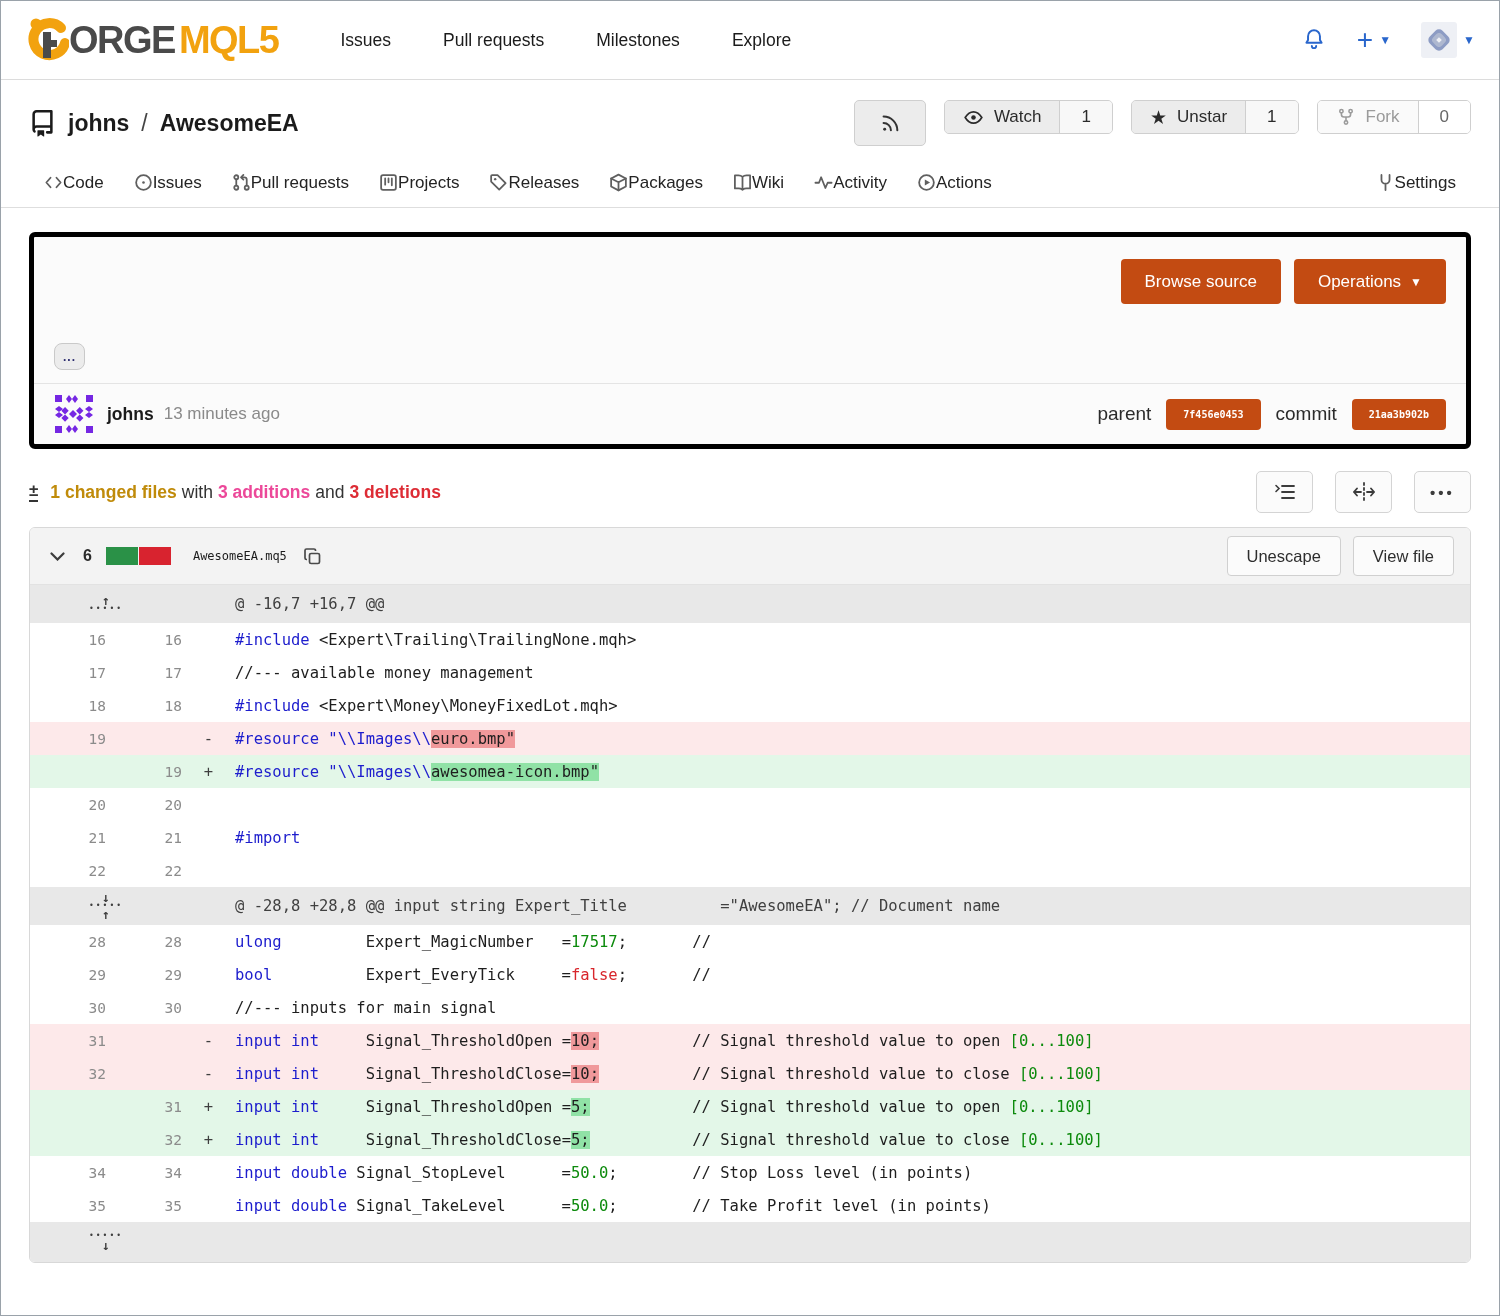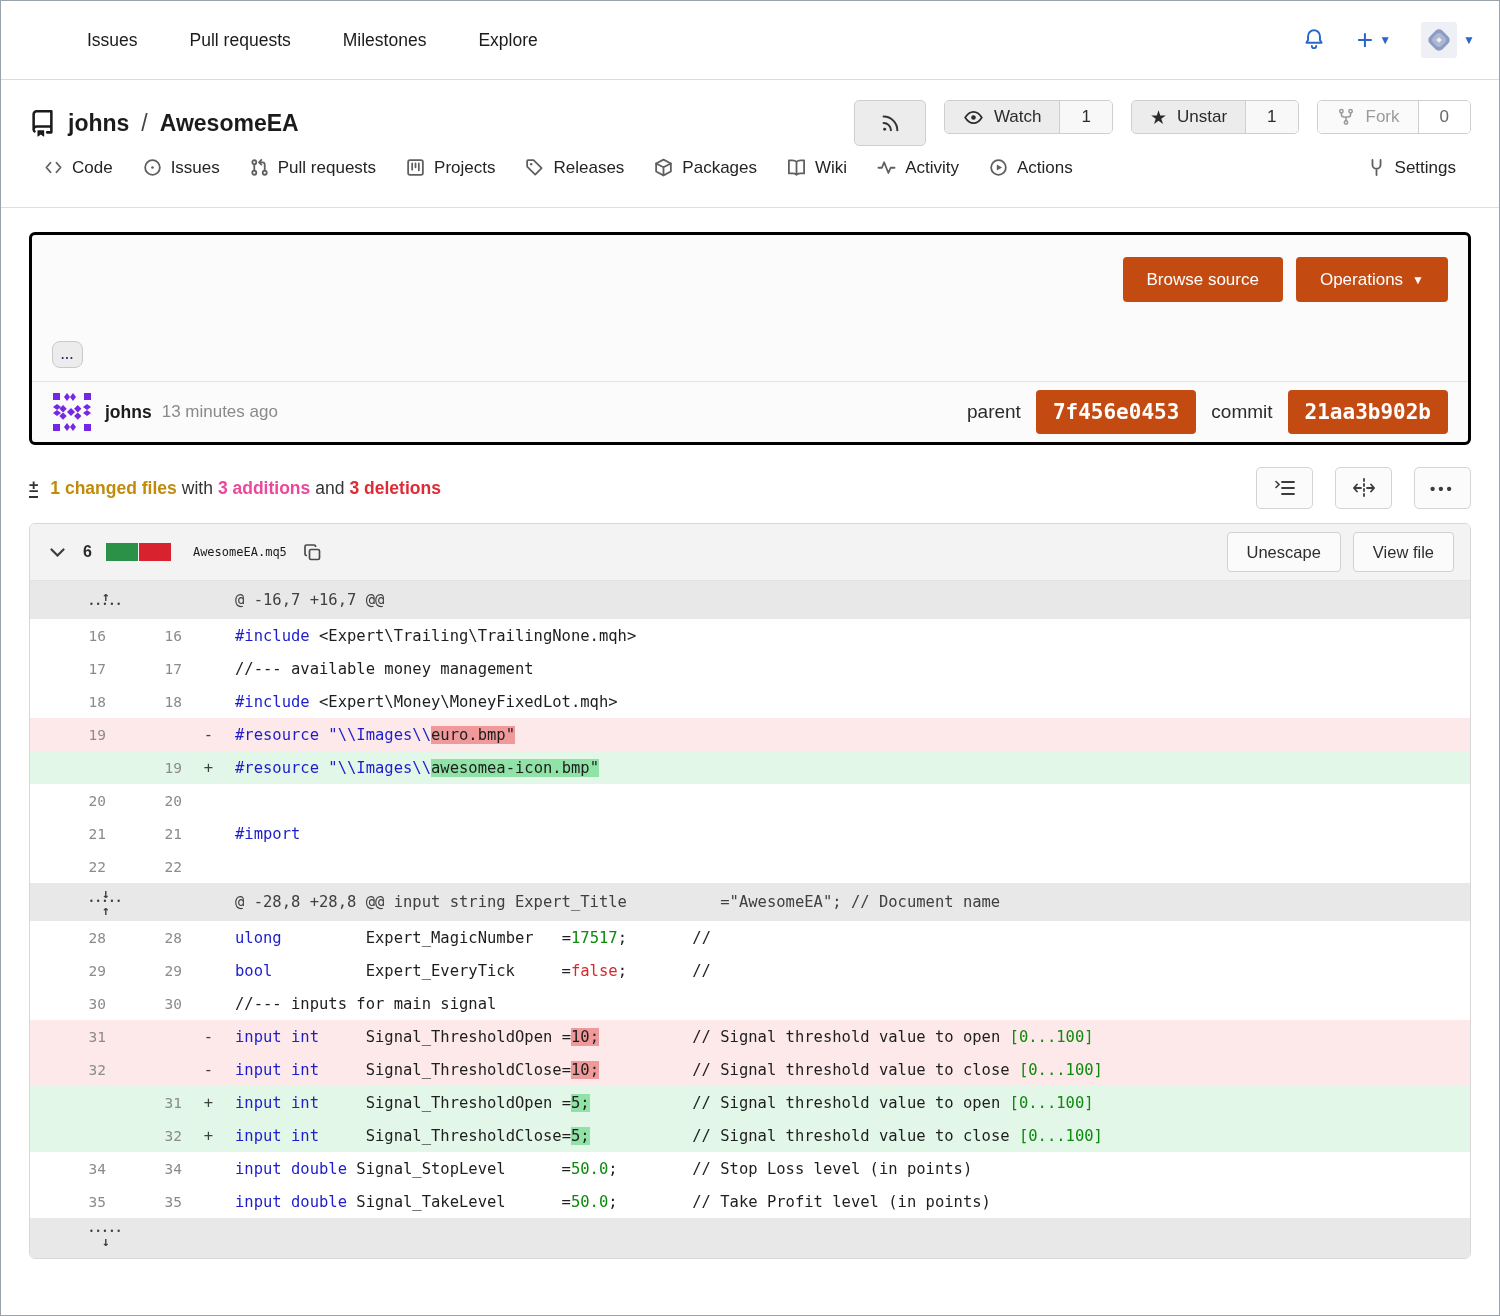"ORGE" a.brand { html: none -> <a> <span> <svg> <path></path> <circle></circle> <rect></rect> <rect></rect> </svg> </span> <span>ORGE</span> <span>MQL5</span> </a> }
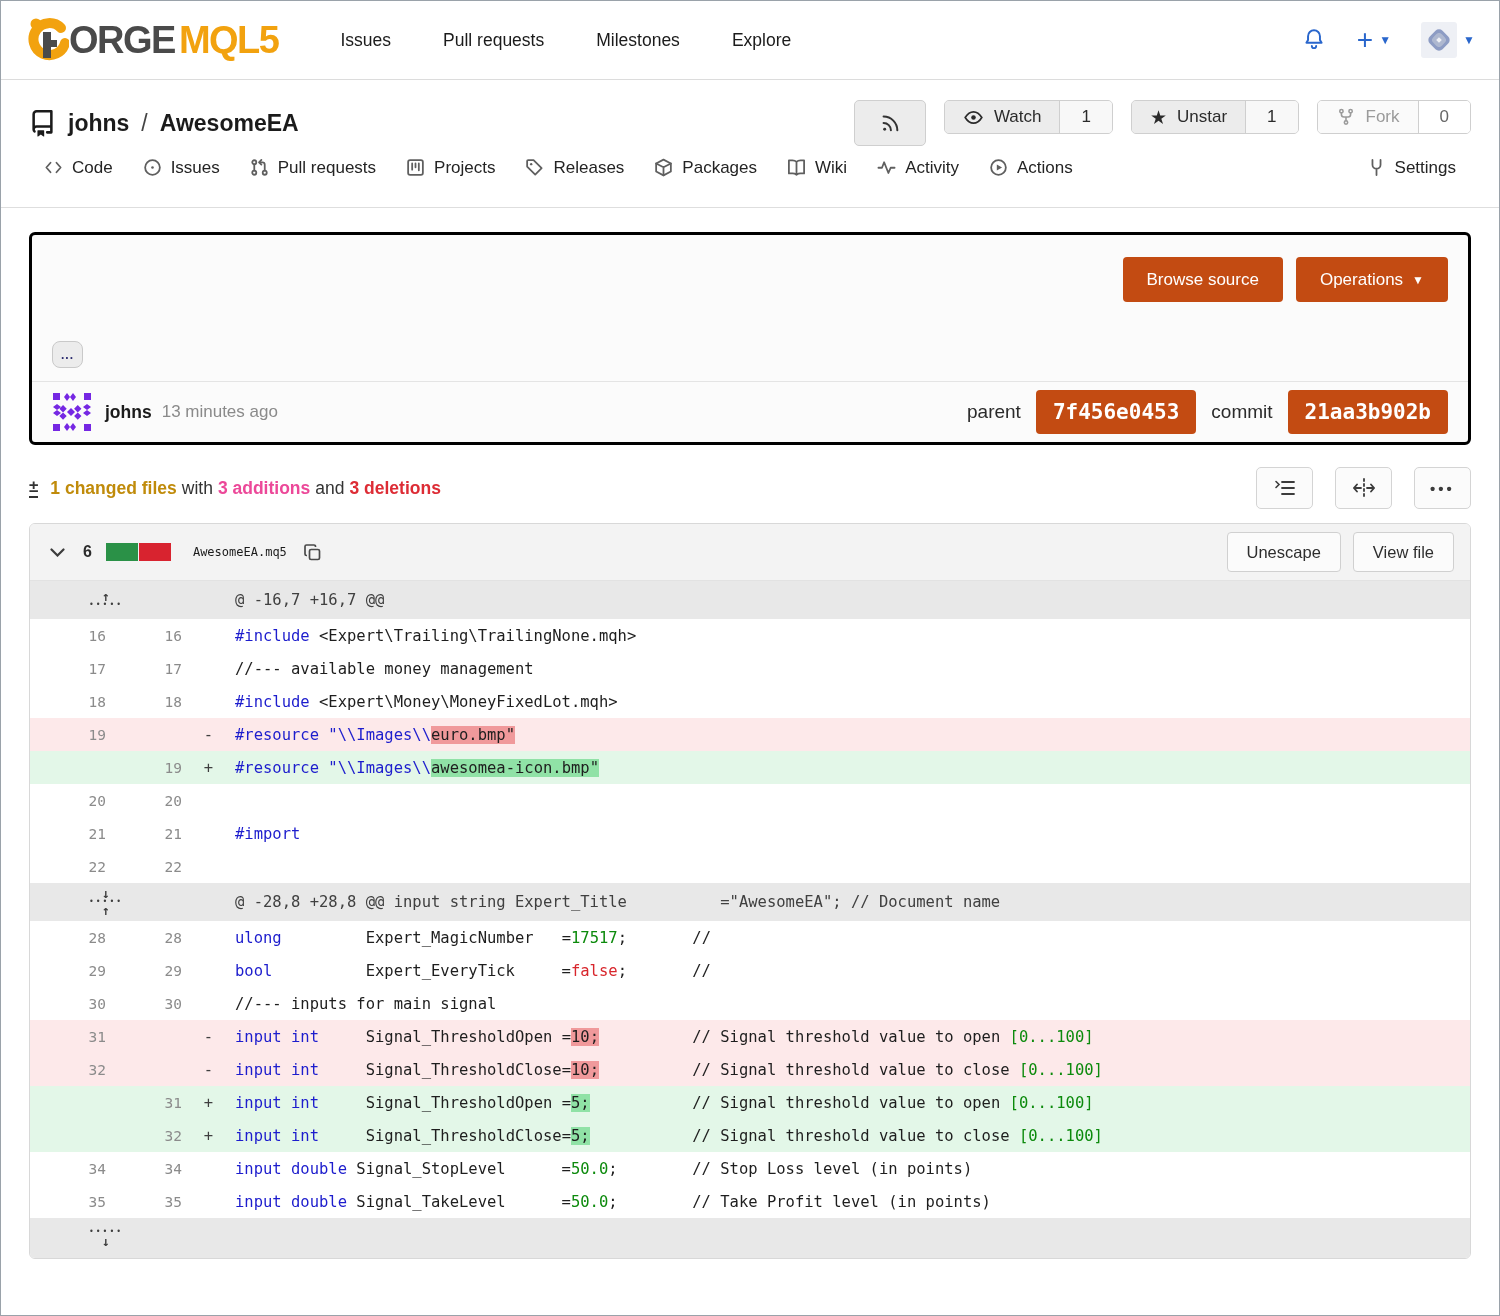"Code" .tab { align-items: flex-start -> center; gap: 9px -> none }
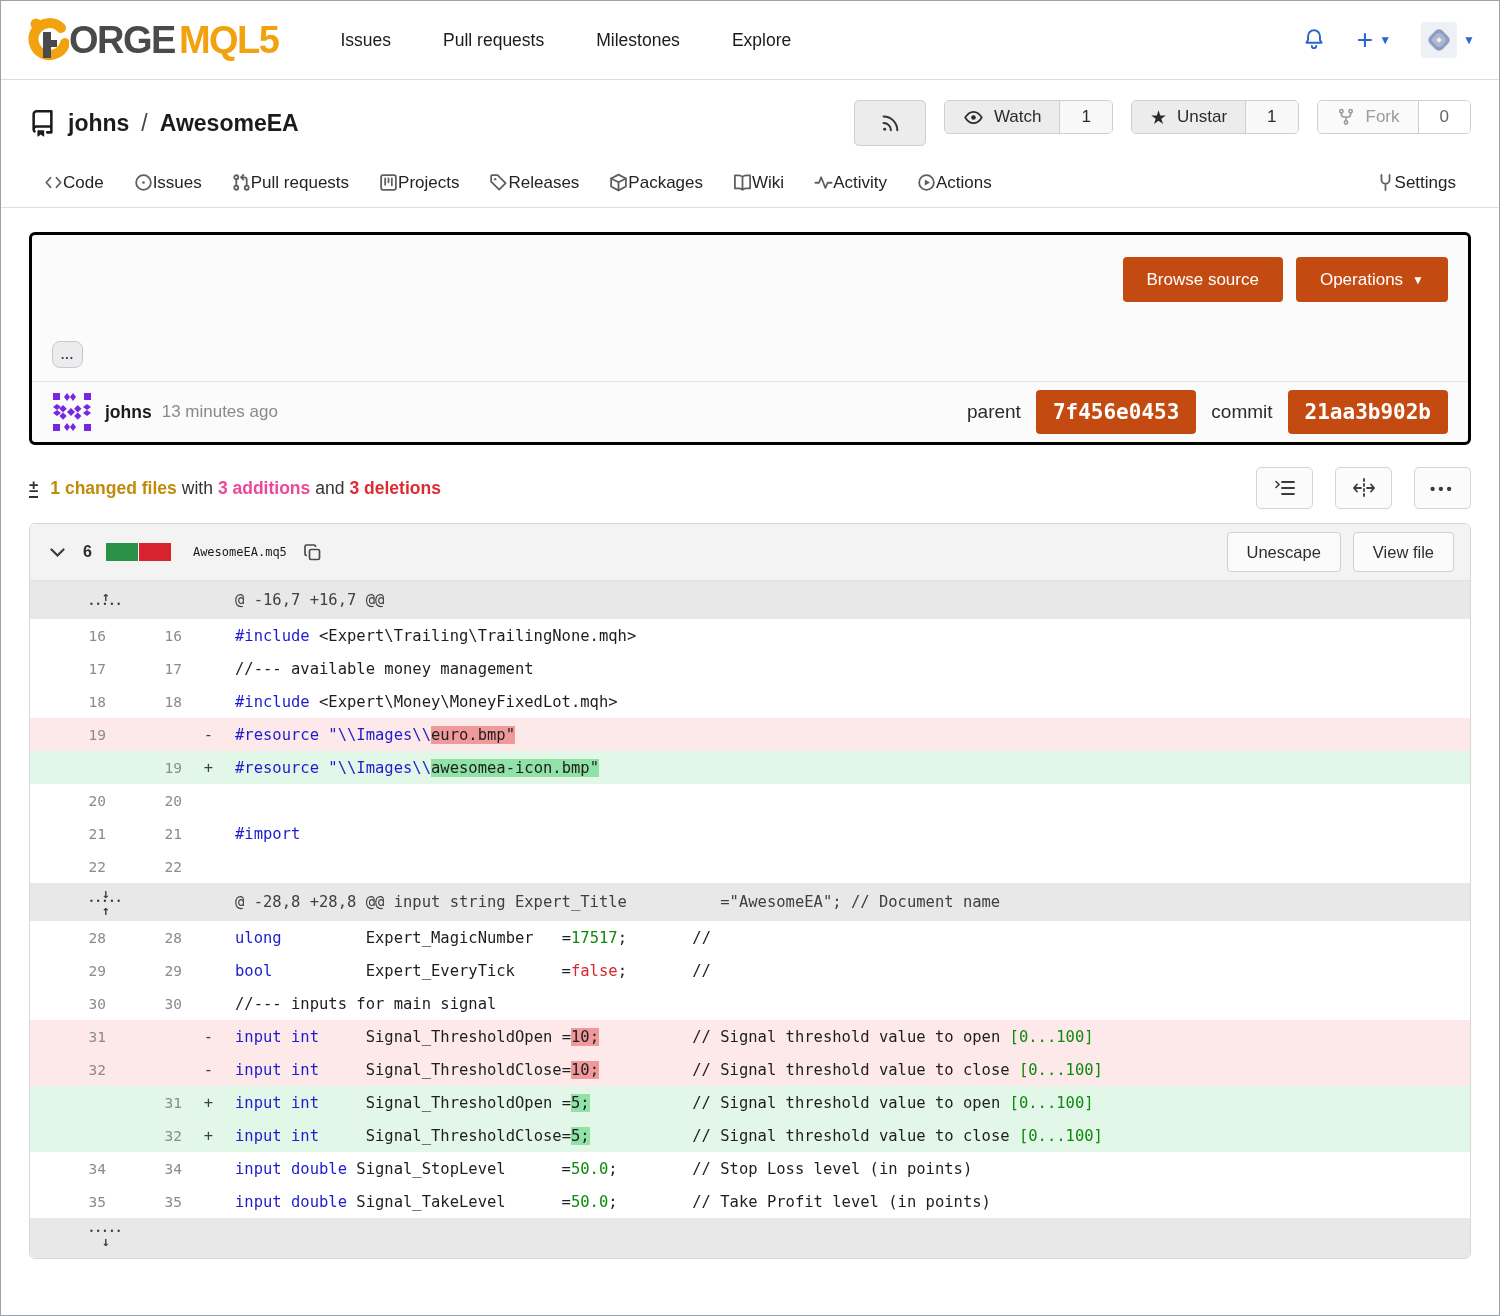"Browse source" .commit-box { border: 3px solid #000000 -> 5px solid #000000 }
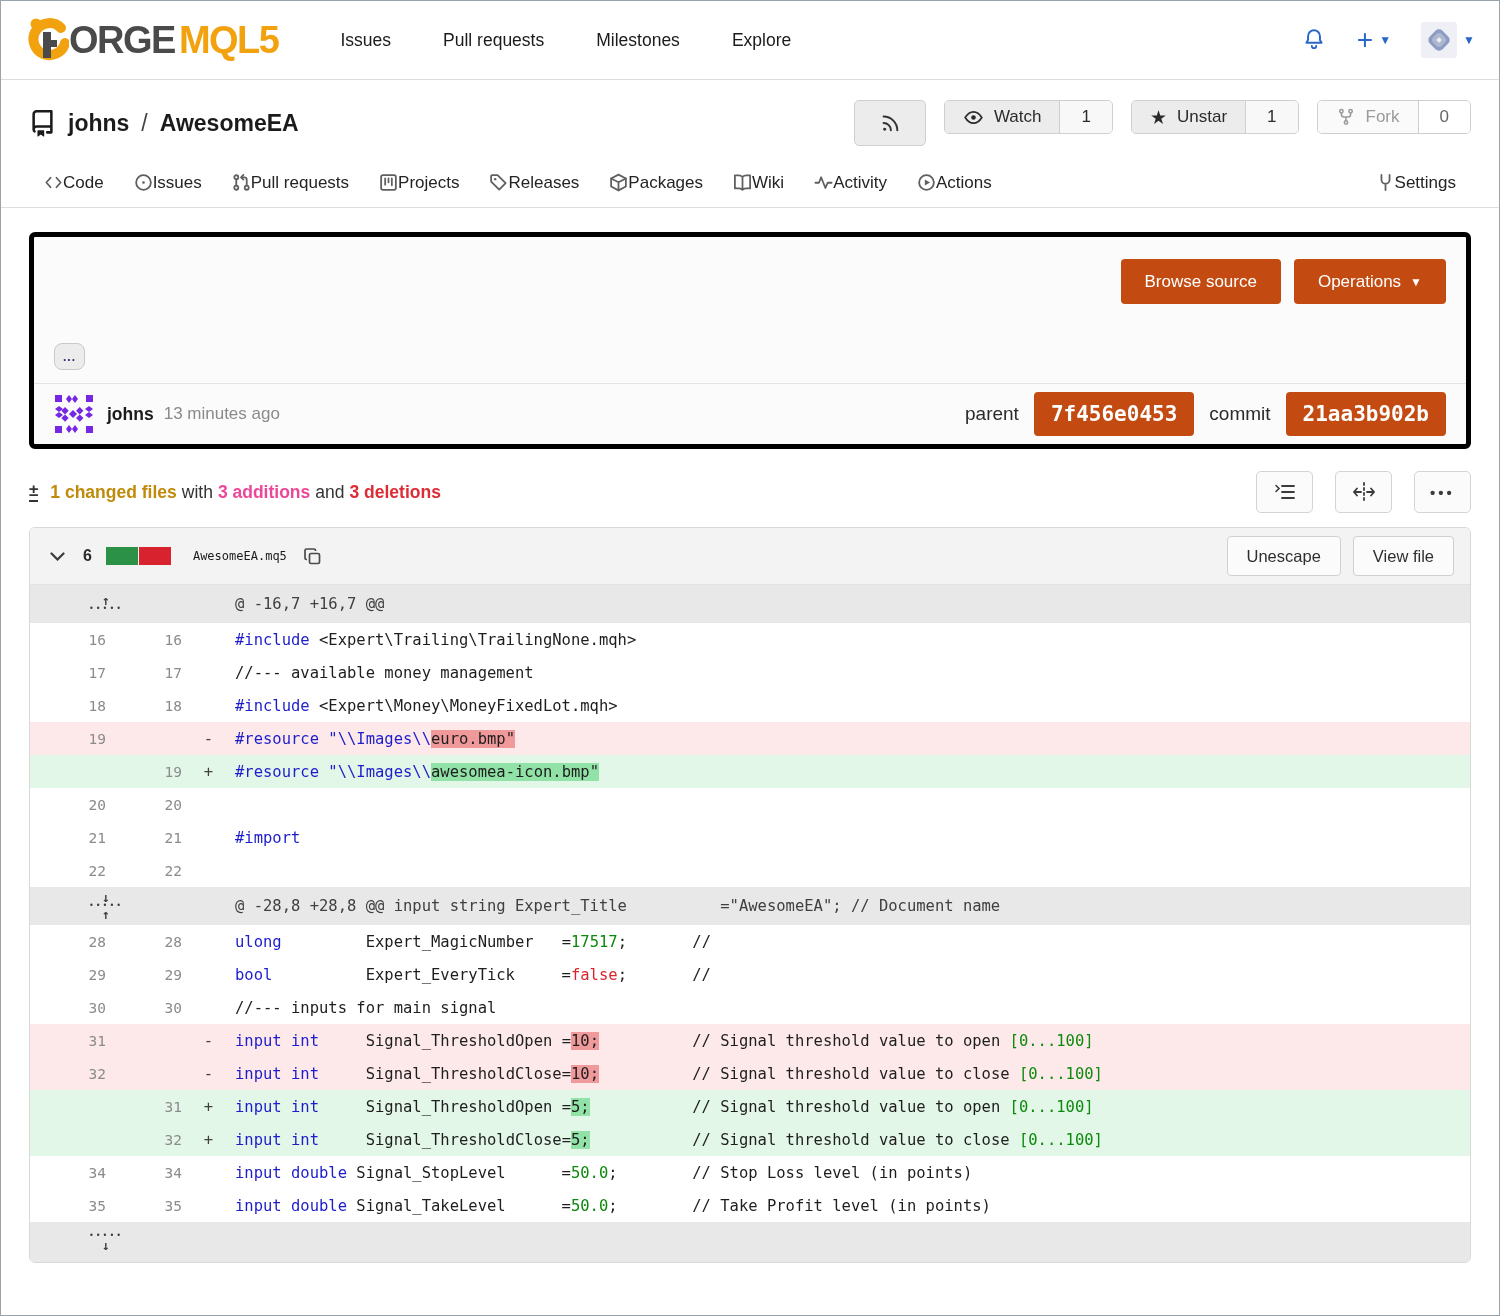"7f456e0453" .hash-btn { font-size: 21px -> 10px }
